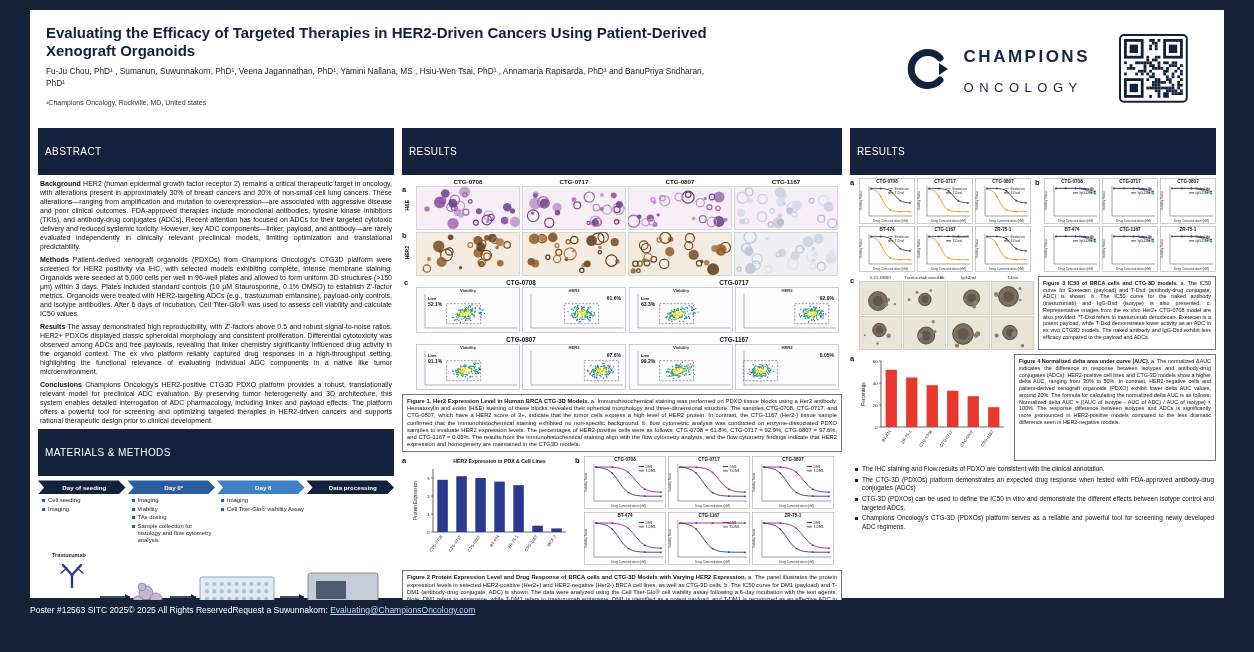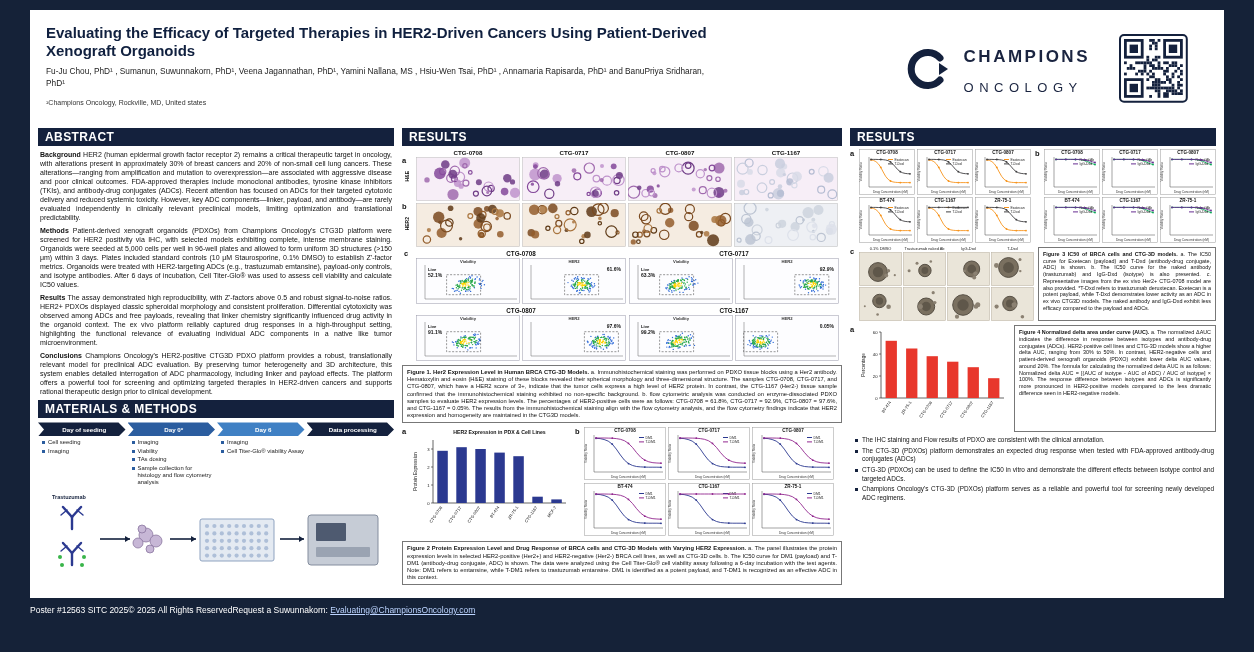"ABSTRACT" .secbar { font-size: 12px -> 10px; font-weight: bold -> normal; padding: 2px 7px -> 18px 7px }
